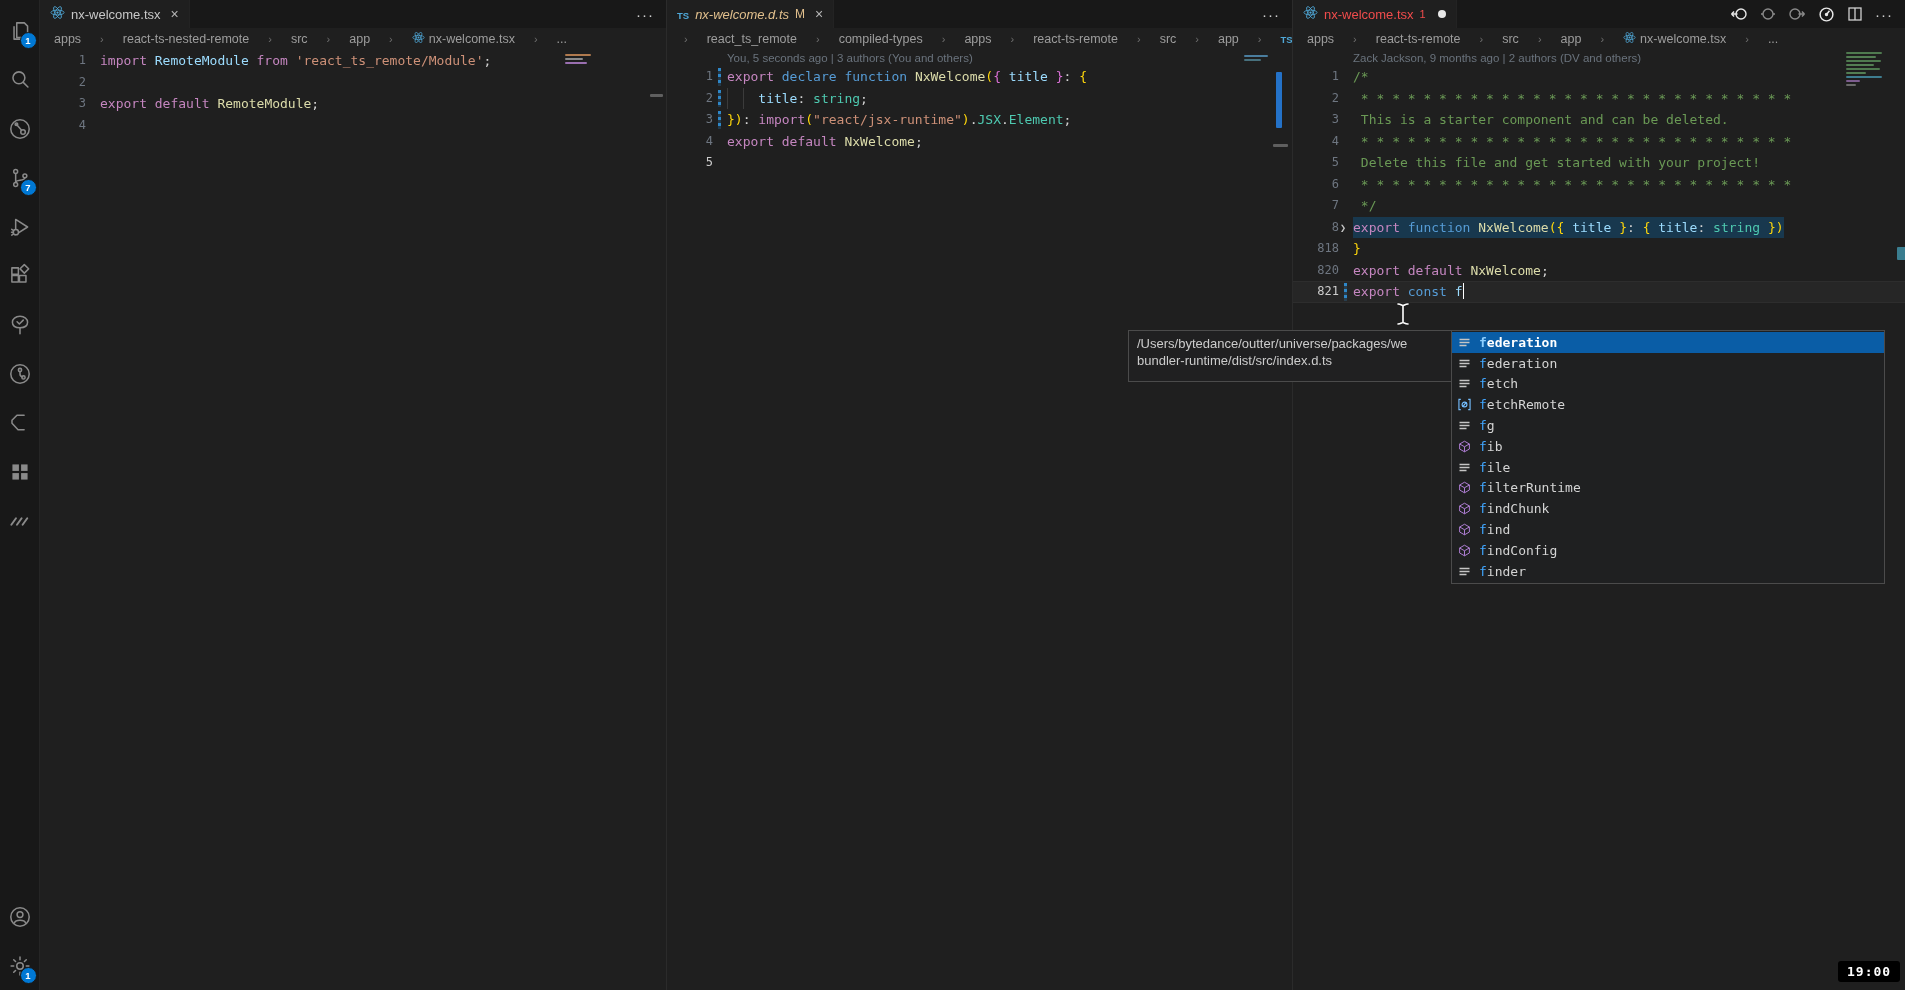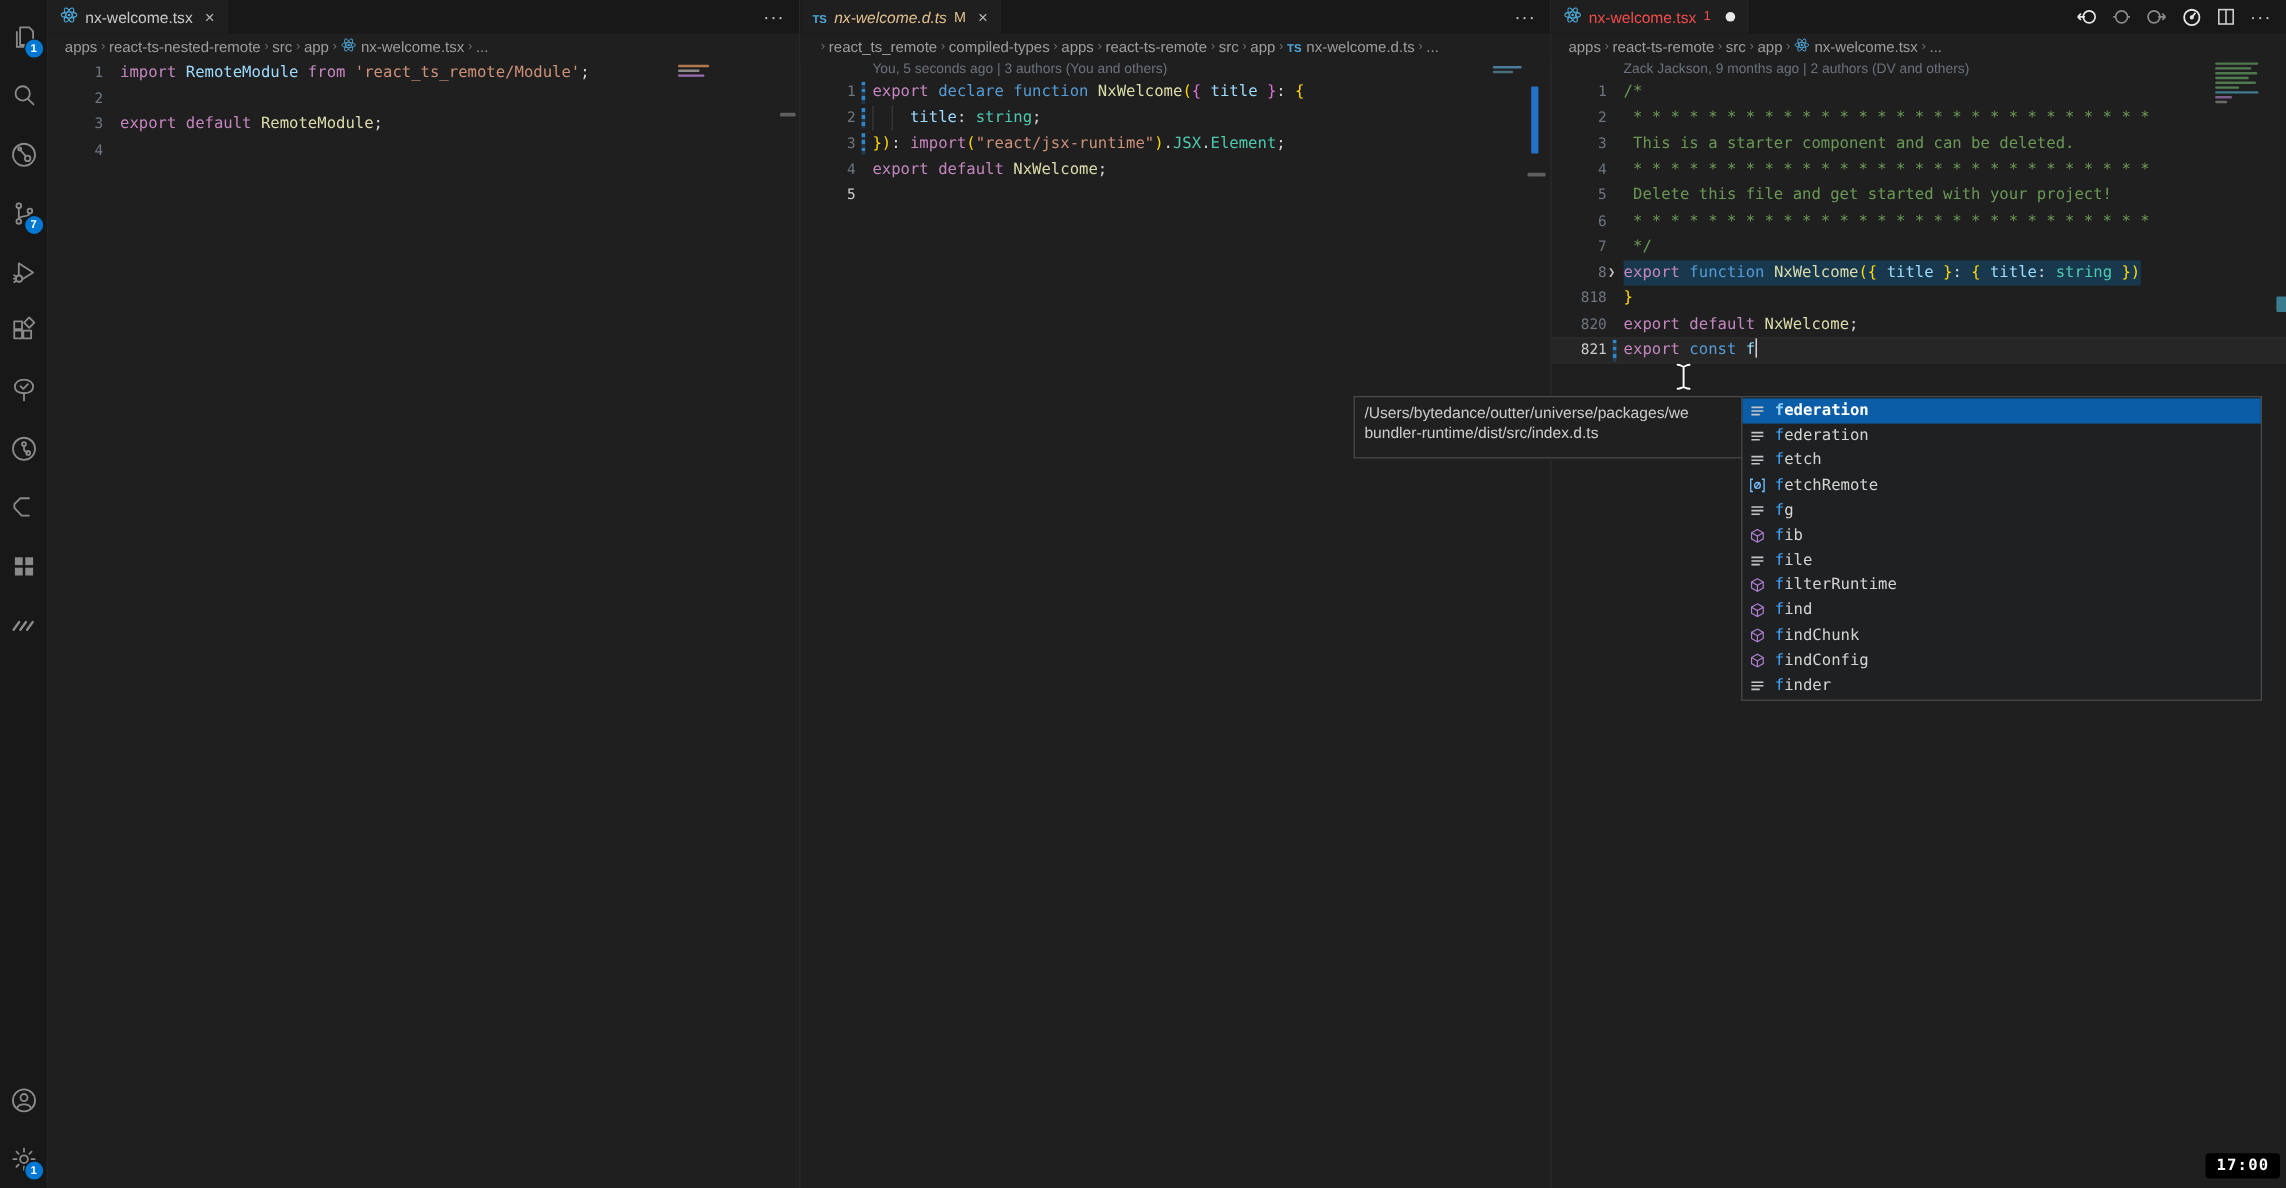"apps" .breadcrumbs { gap: 0 -> 16px }
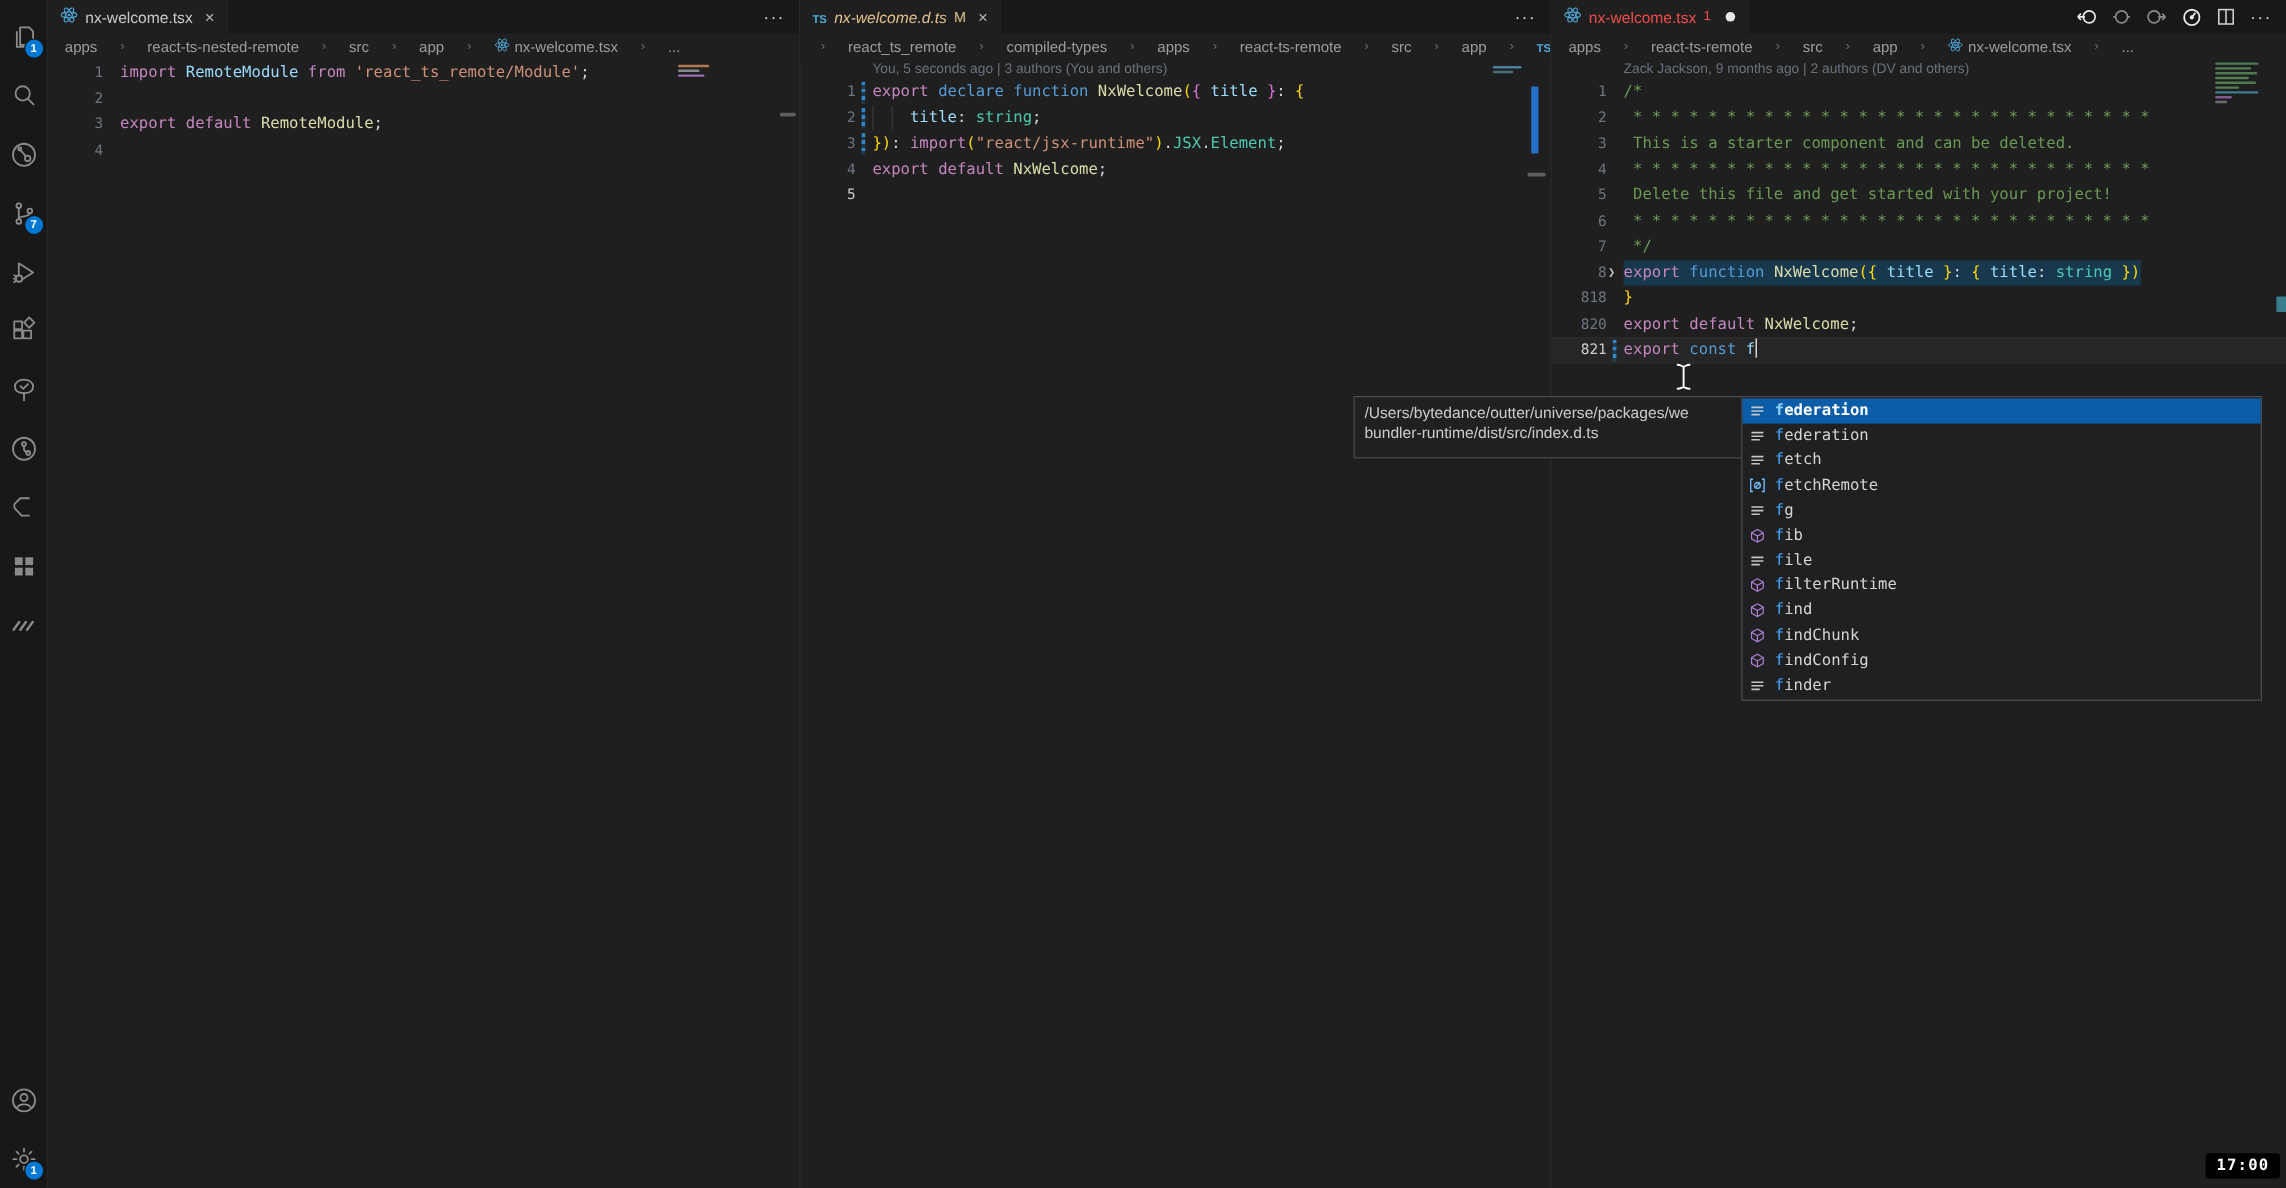"find" div.s-row { order: before "findChunk" -> after "findChunk" }
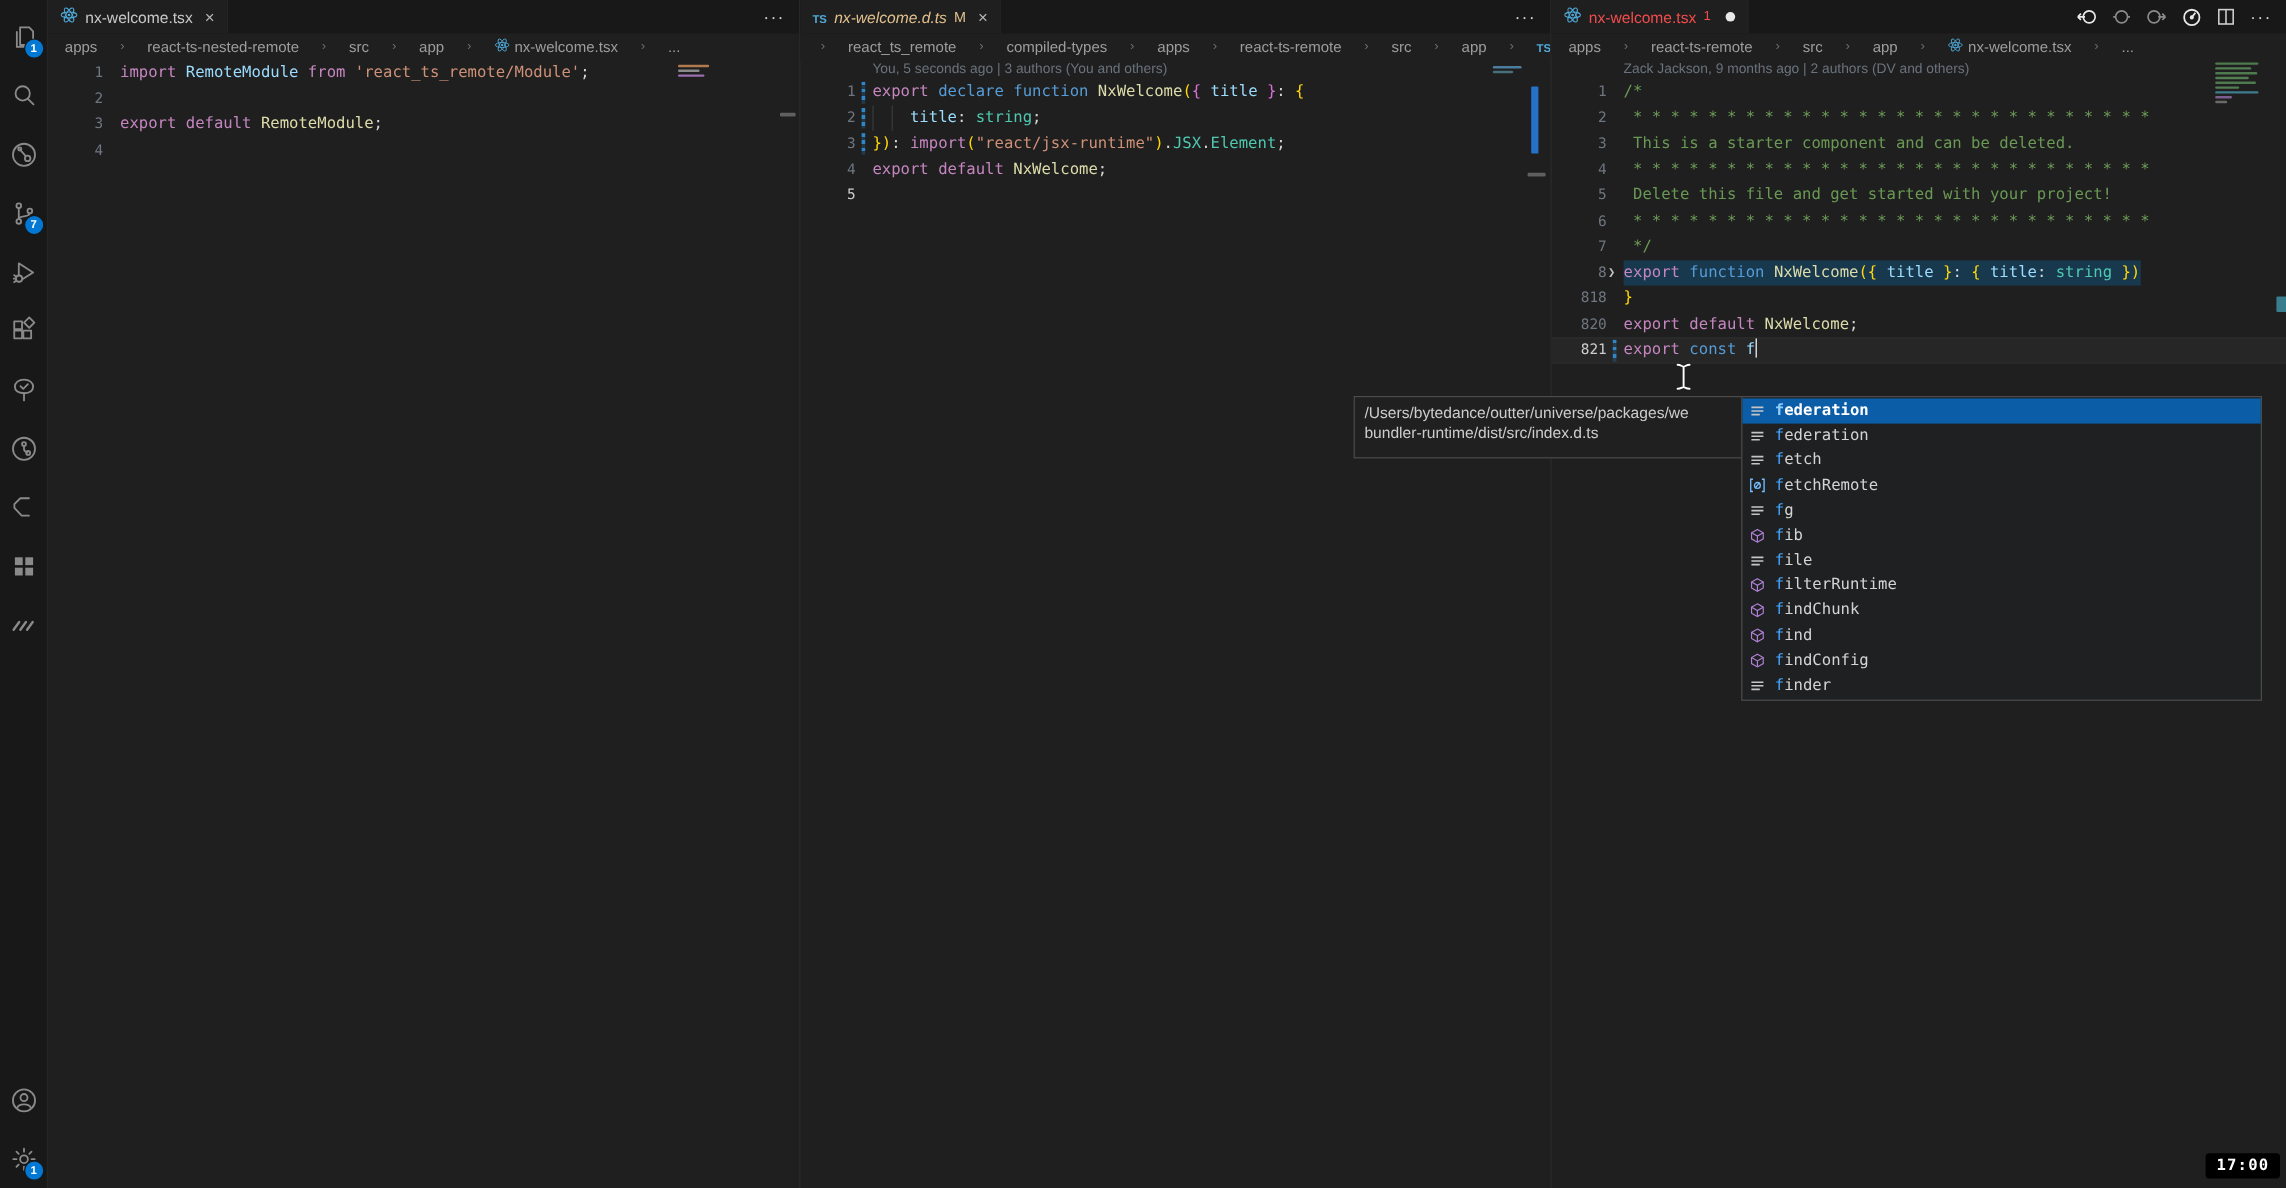"17:00" div.rec-timer { text: 17:00 -> 19:00 }
